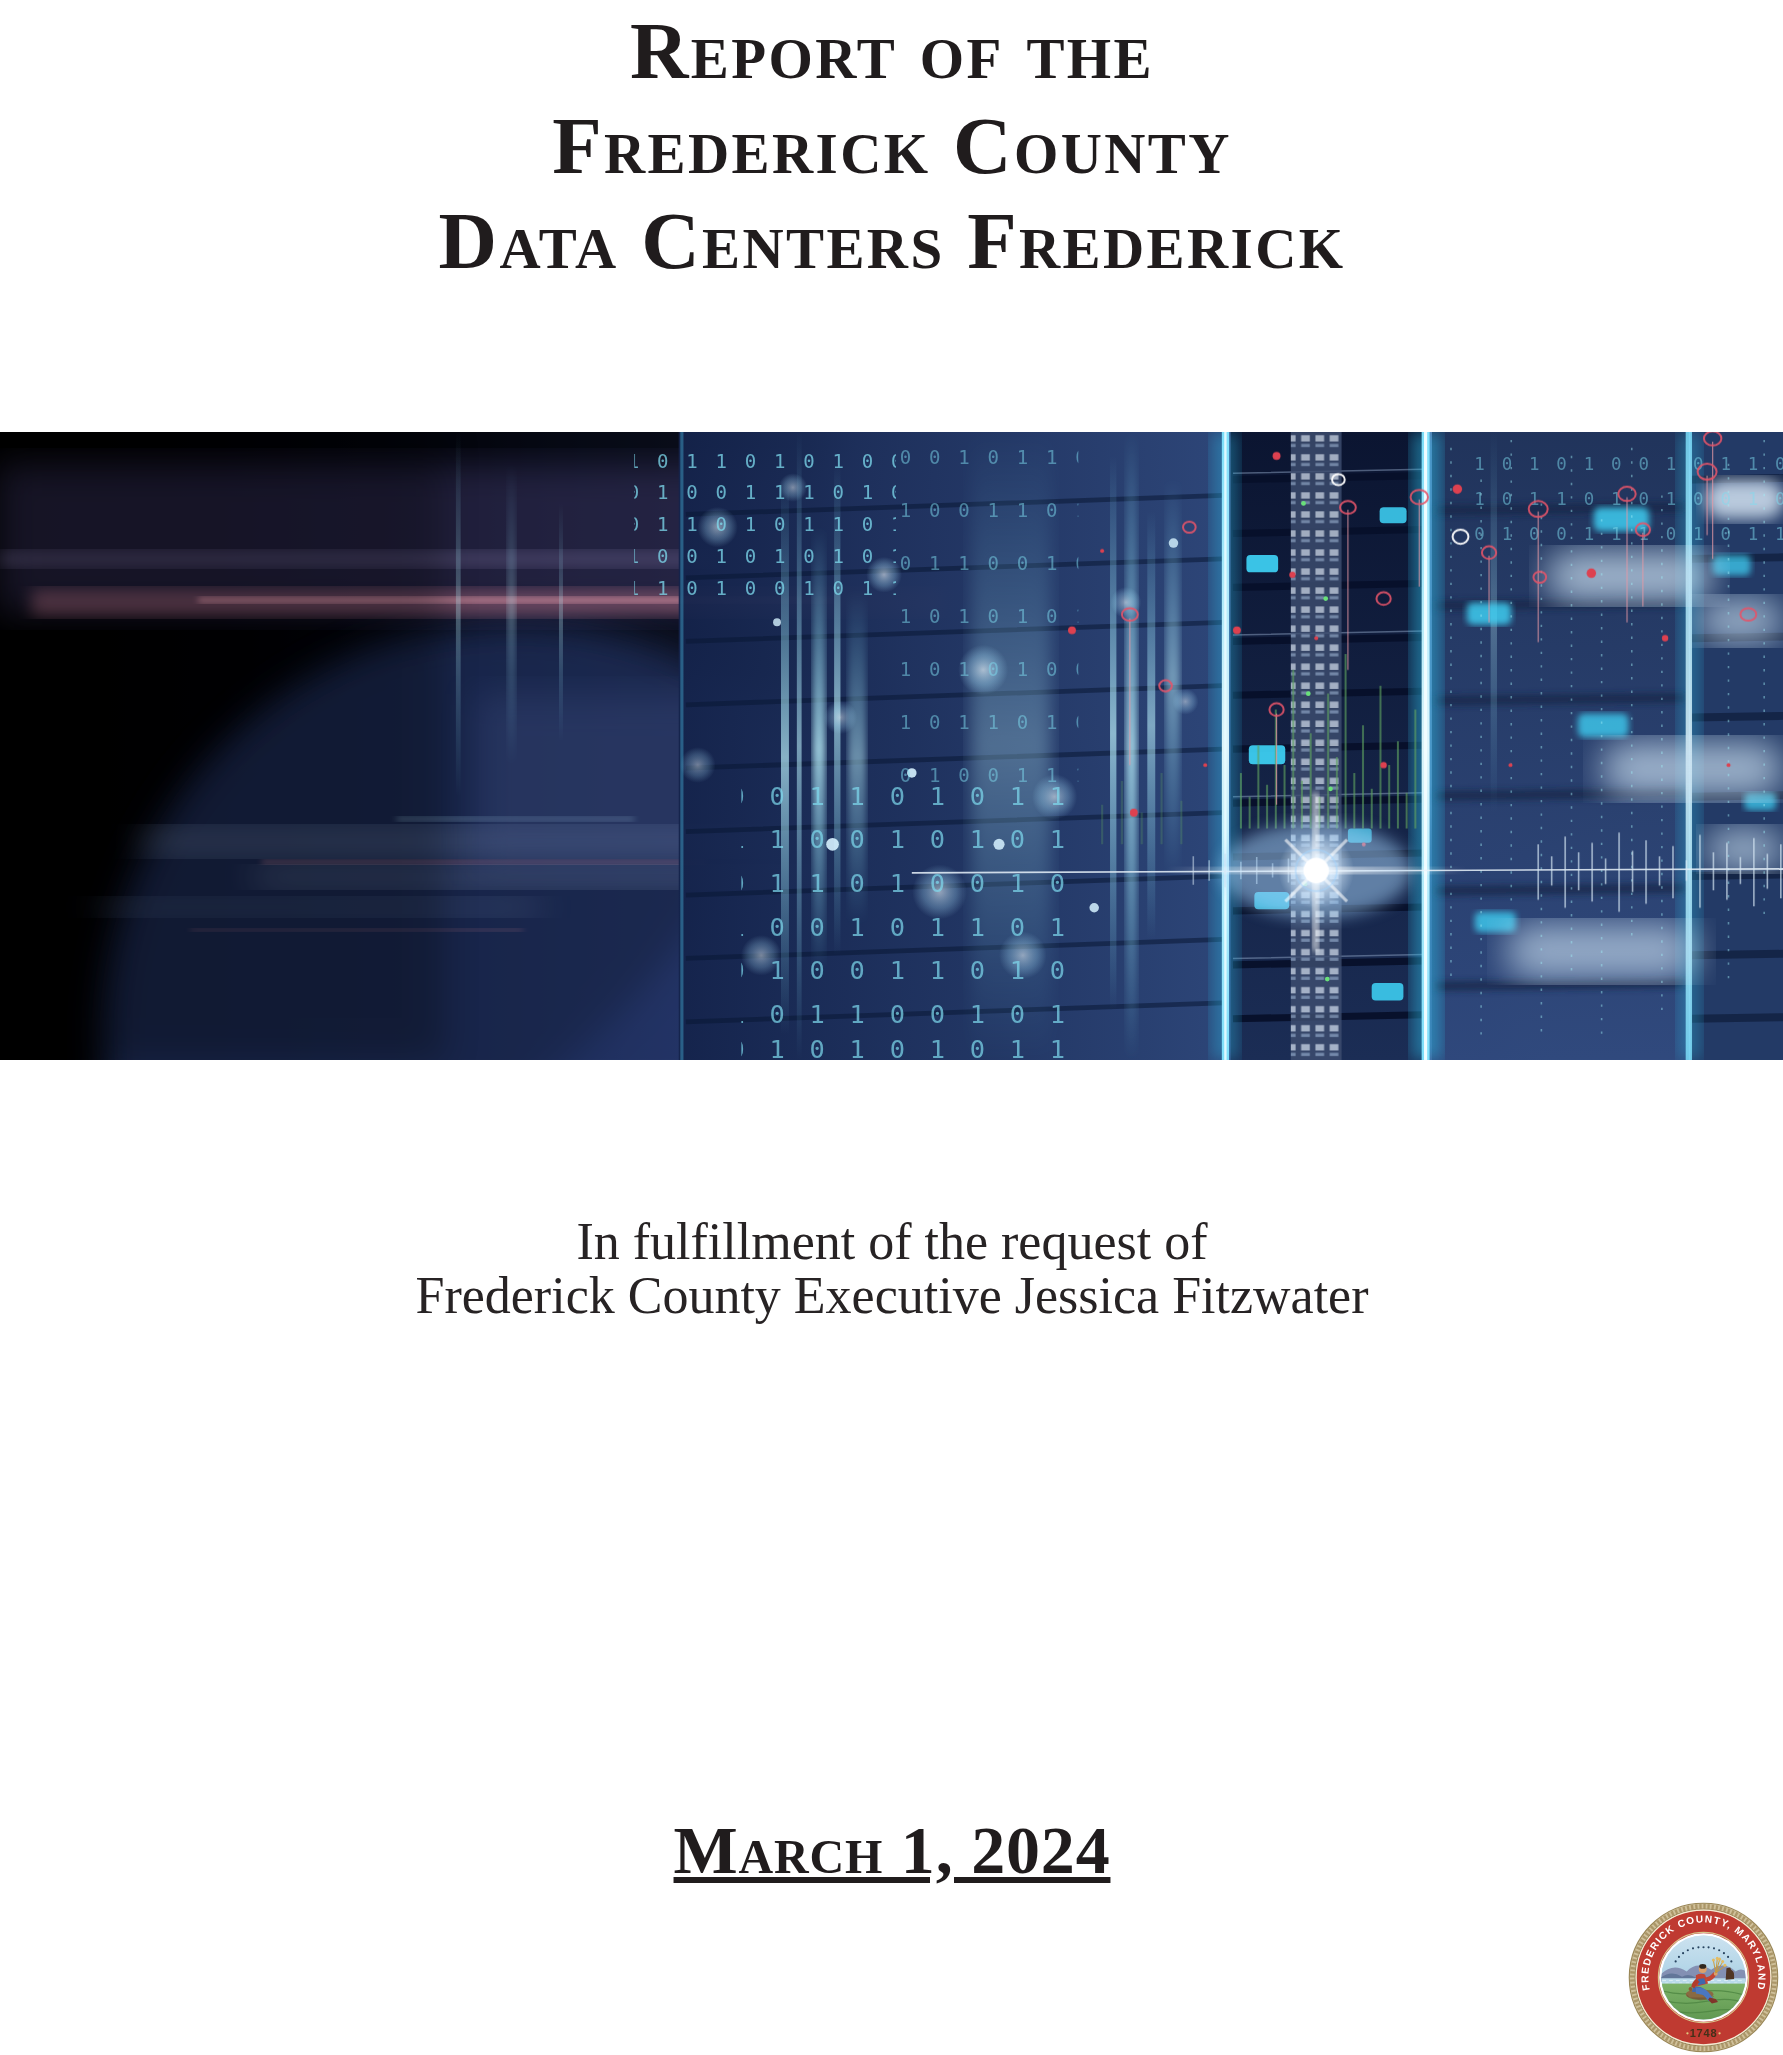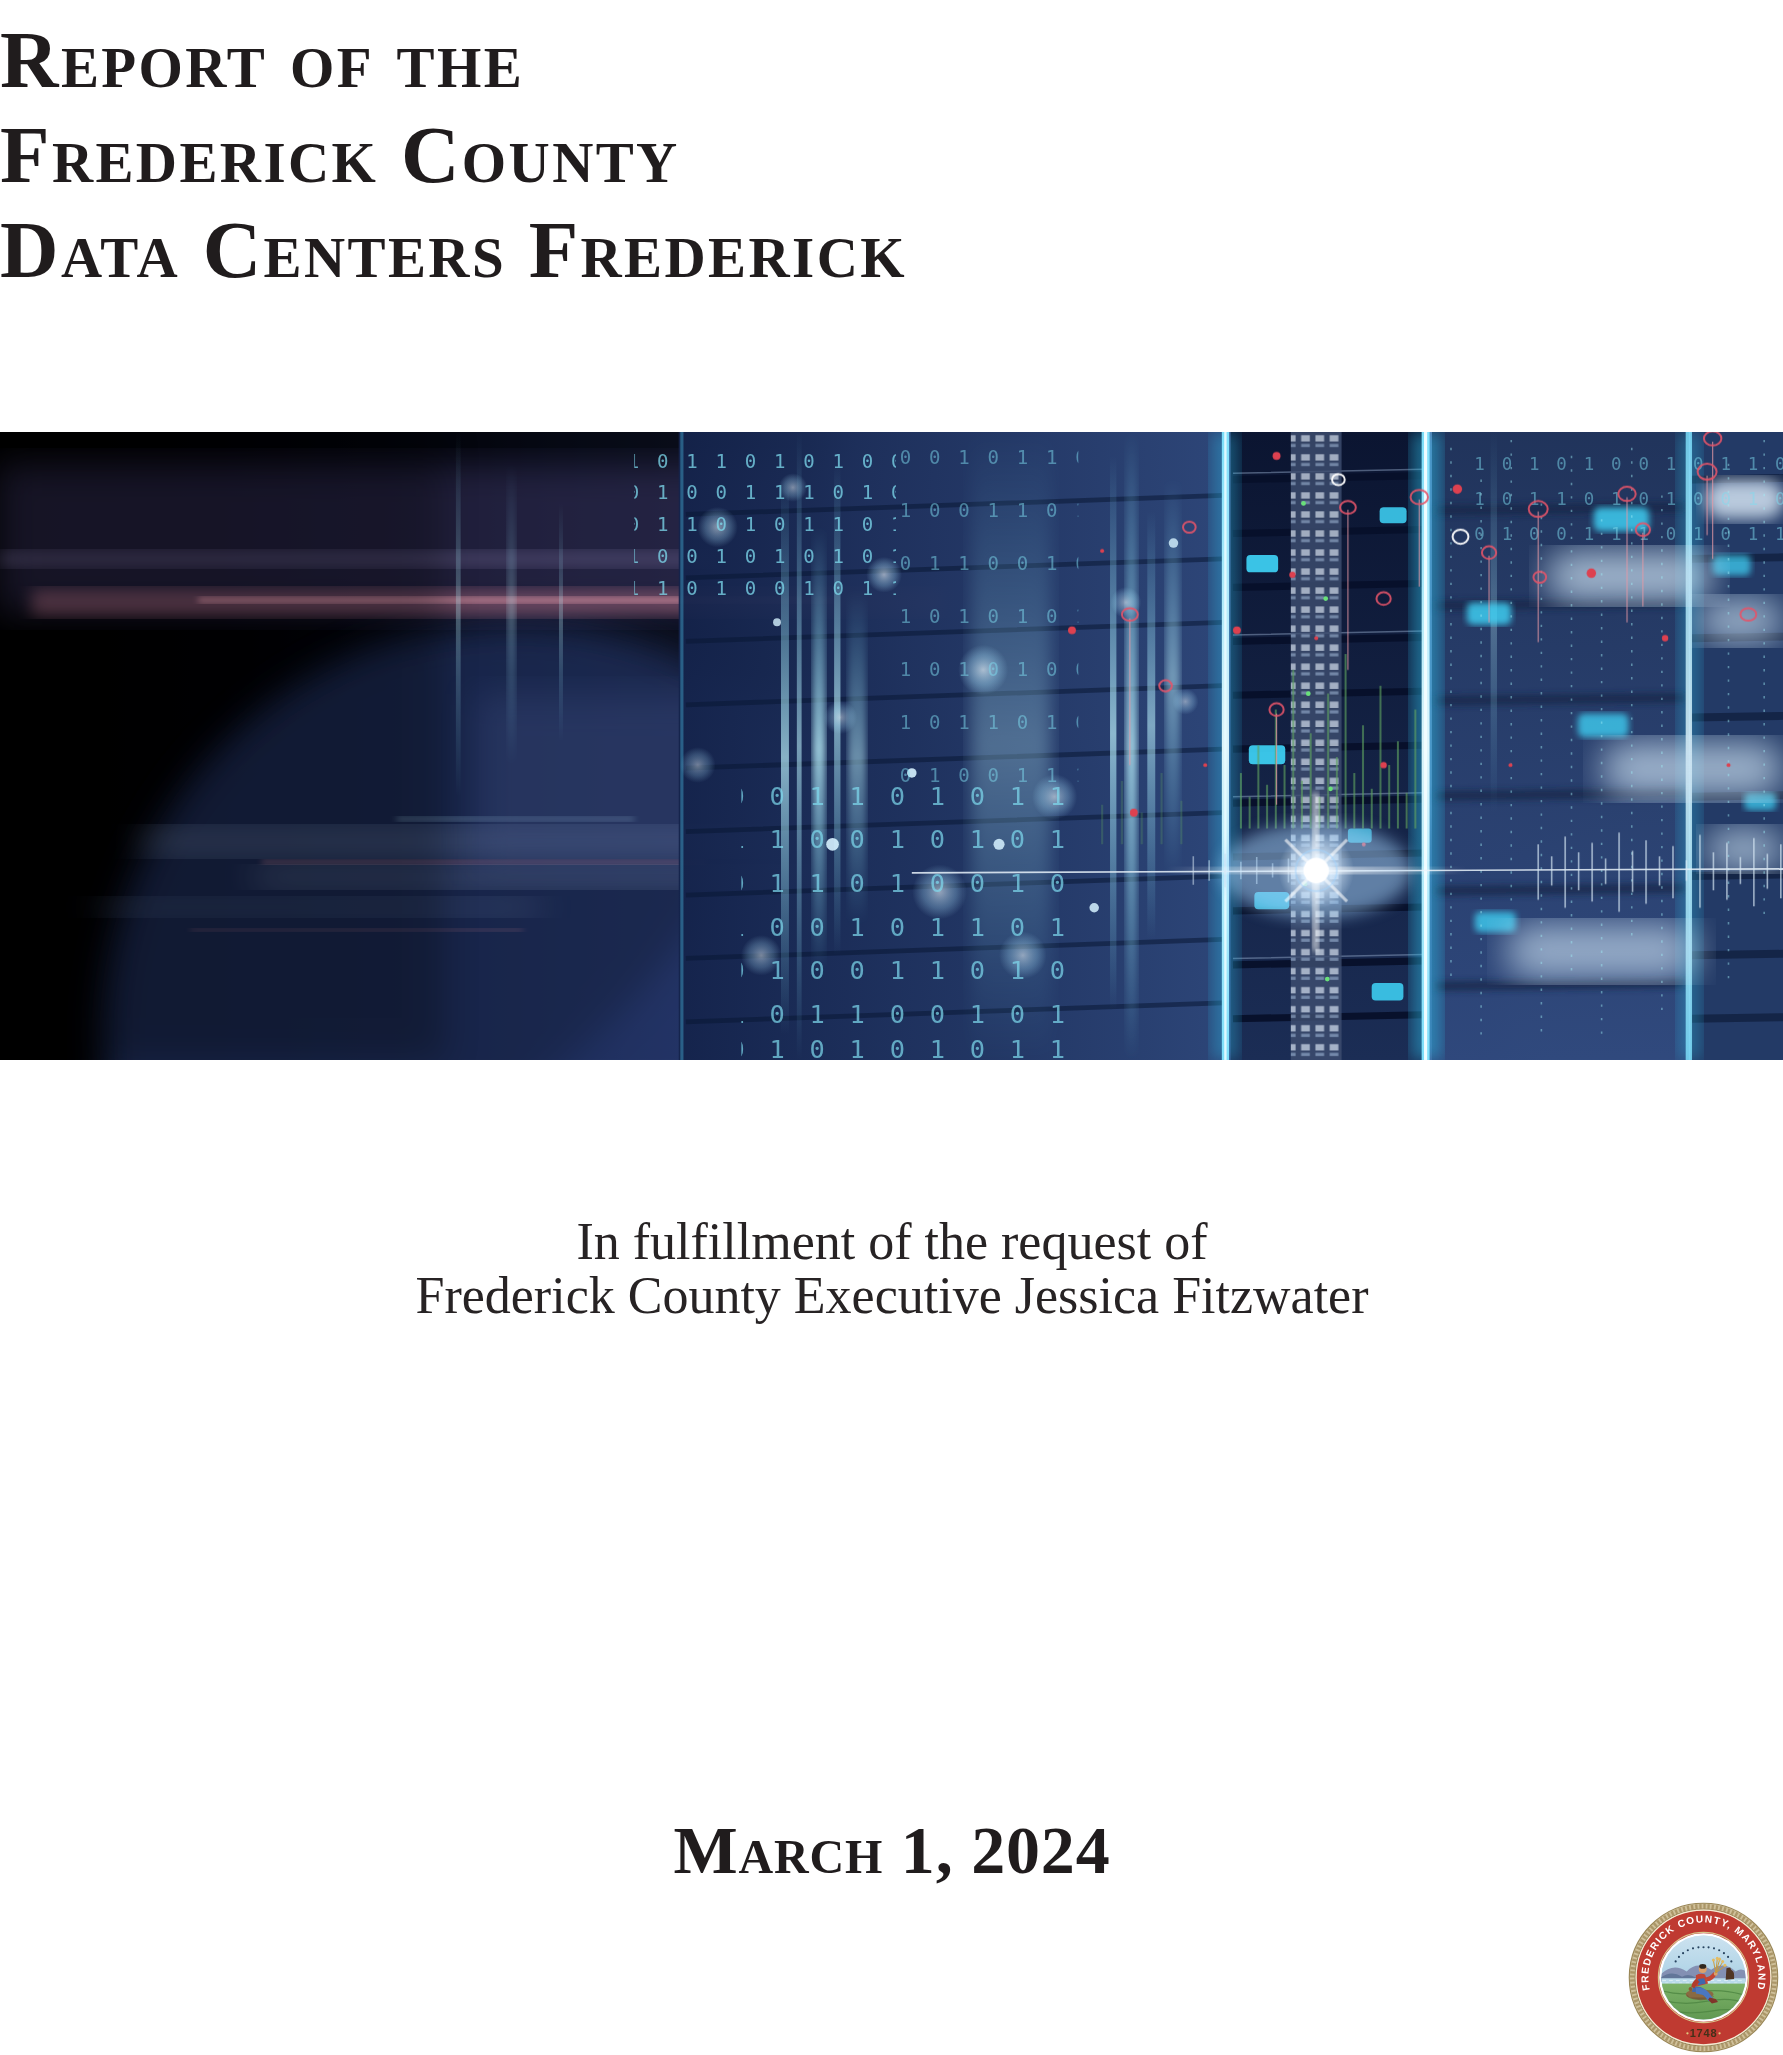"Report of the" .title { text-align: none -> center; top: 13px -> 4px }
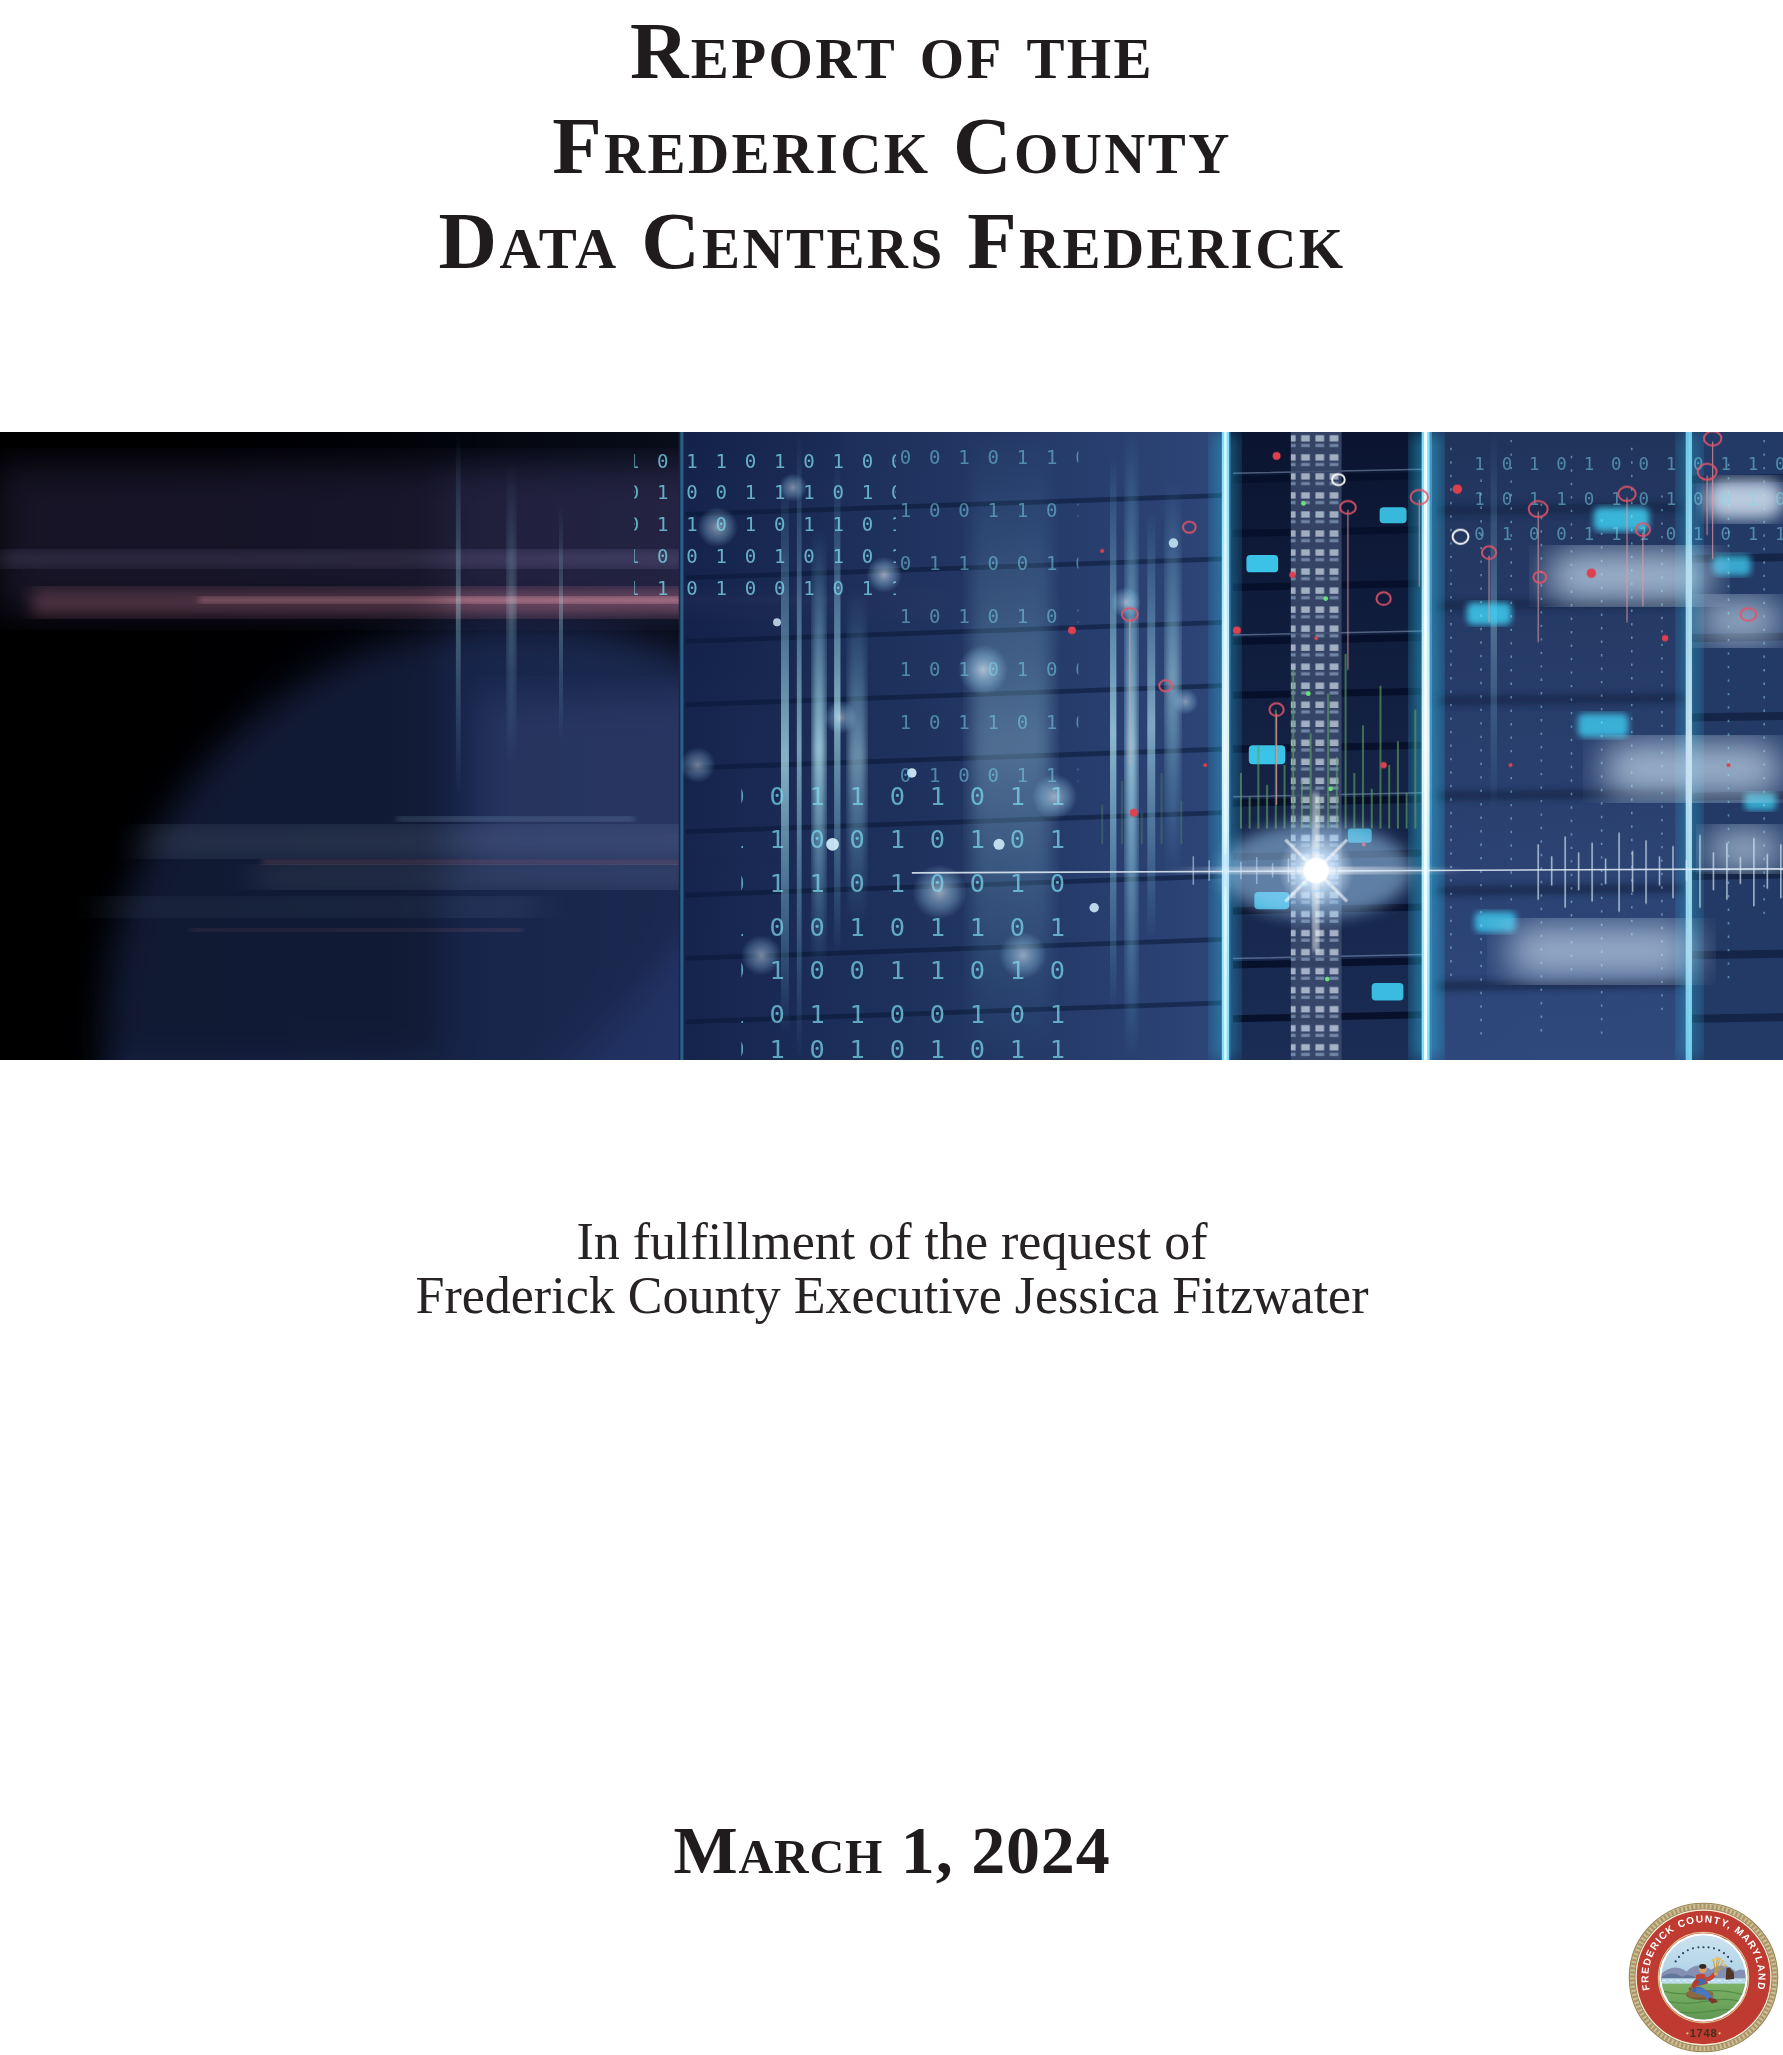"March 1, 2024" .date { text-decoration: none -> underline }
